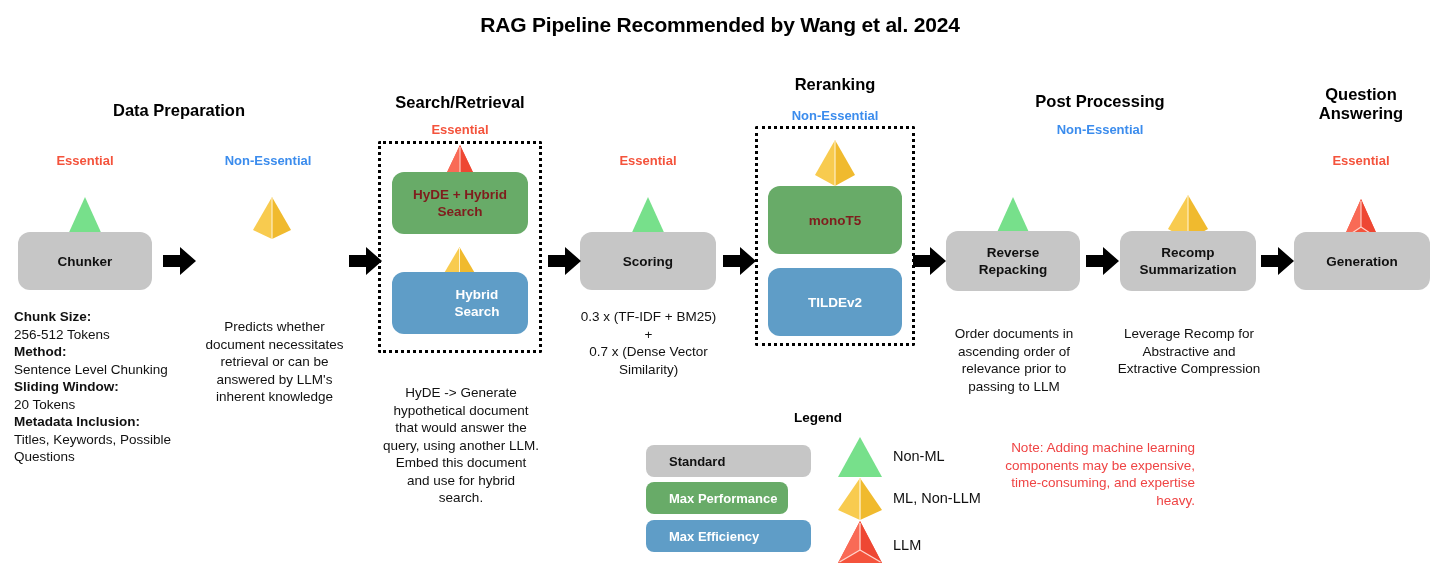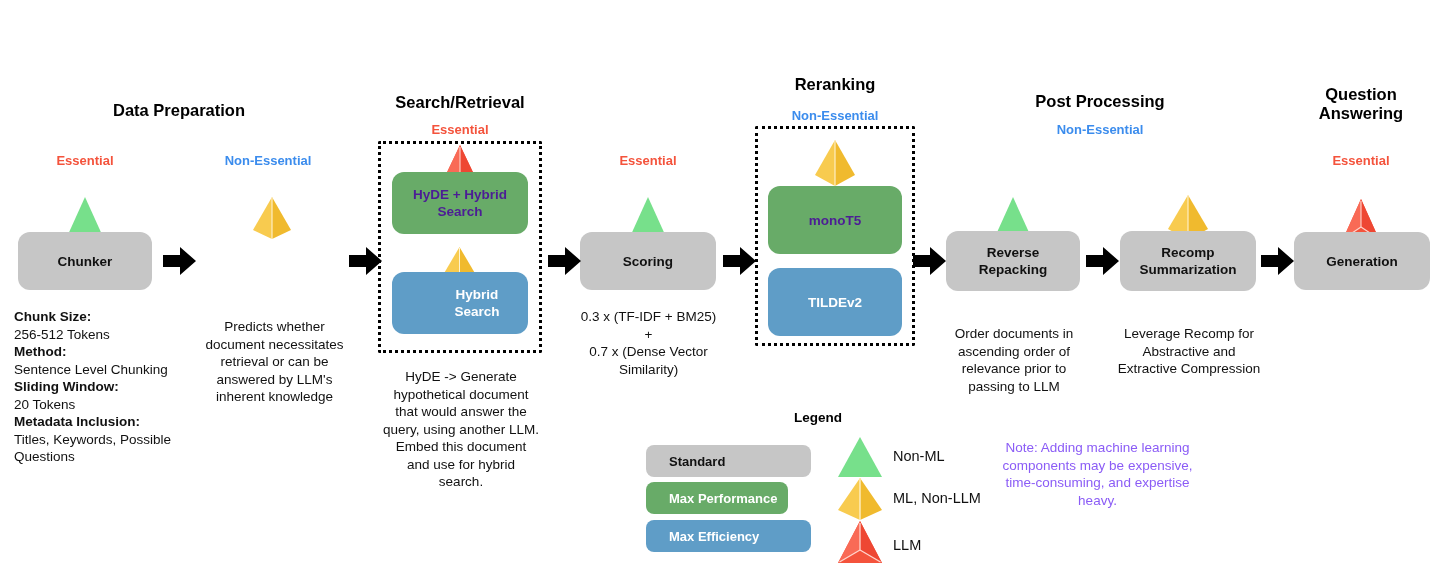"RAG Pipeline Recommended by Wang" div.abs { html: none -> <div>RAG Pipeline Recommended by Wang et al. 2024</div> }
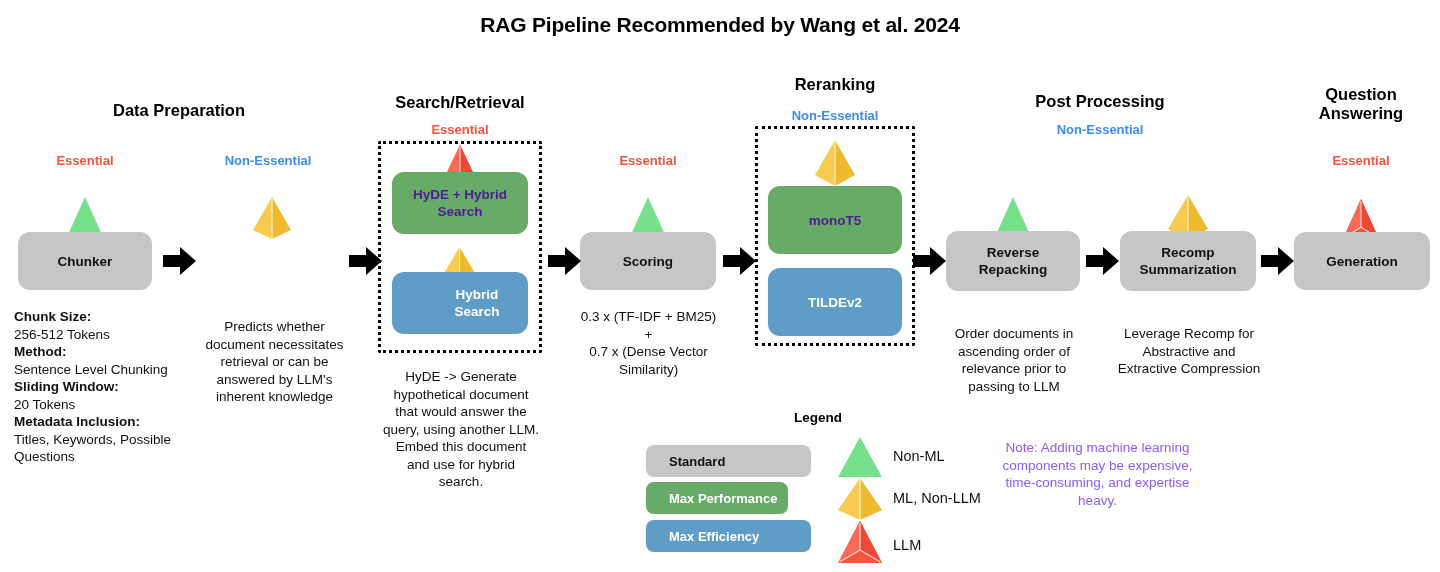"HyDE + Hybrid" .node.maxperf { color: #4c1d95 -> #7f1d1d }
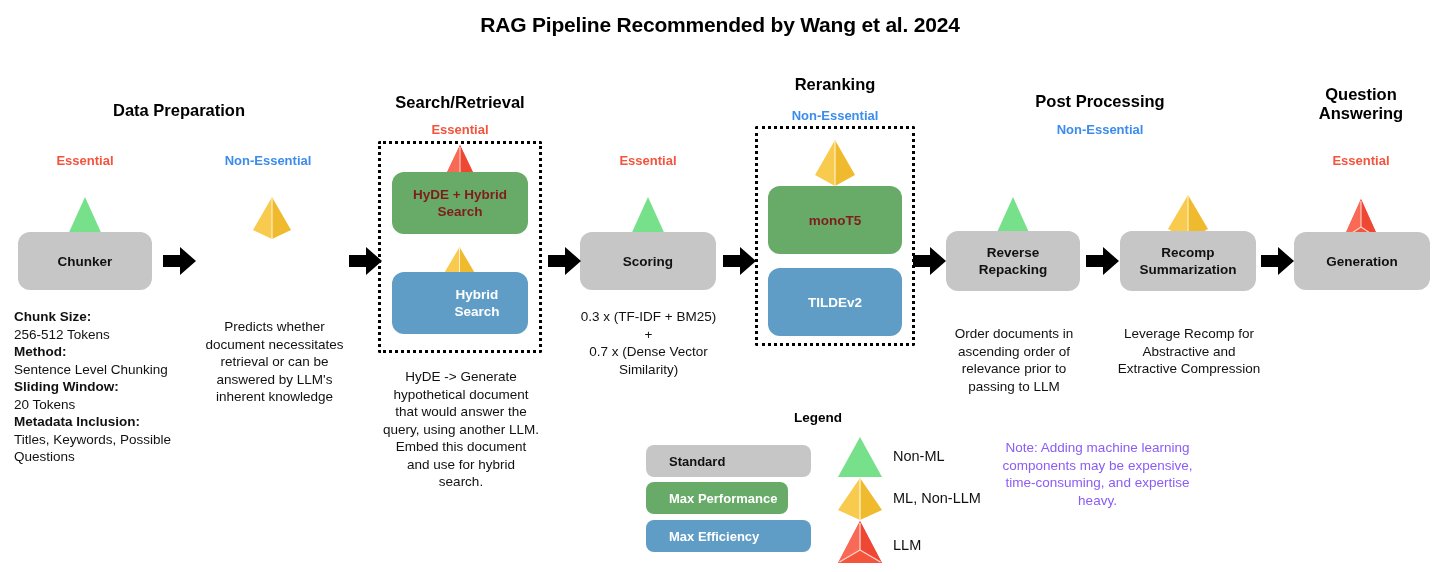"HyDE -> Generate hypothetical document" div.abs { top: 368px -> 384px }
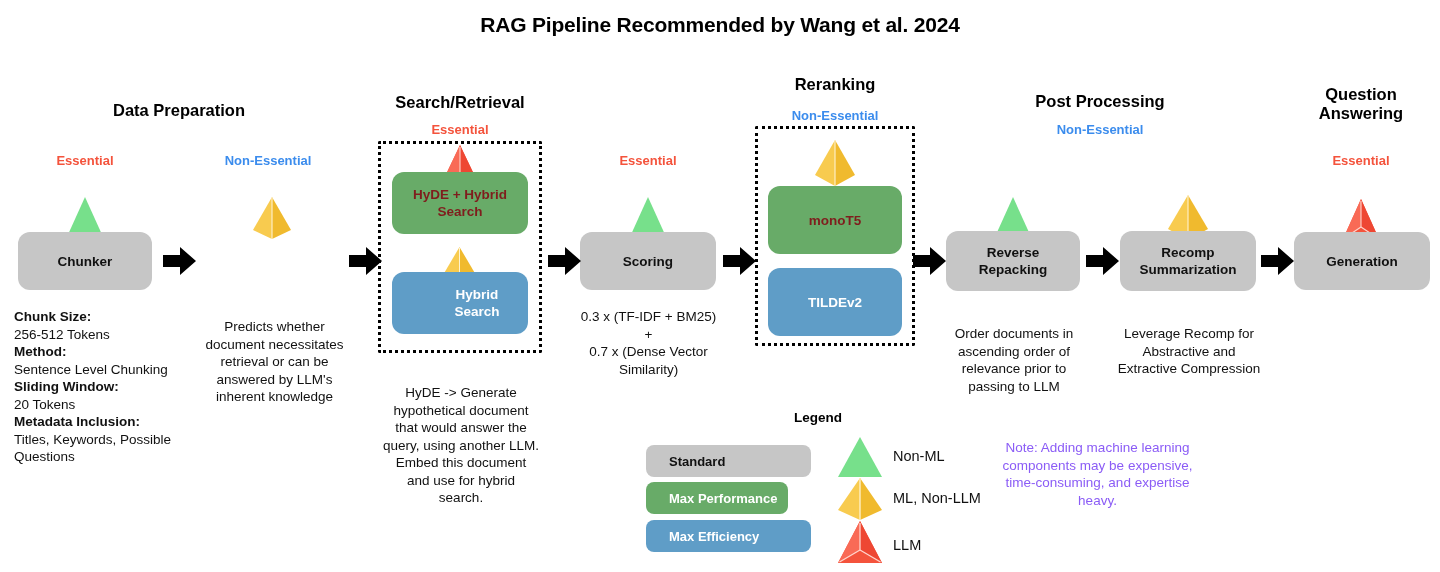"Note: Adding machine learning components" .note { color: #8b5cf6 -> #ef4444; text-align: center -> right }
